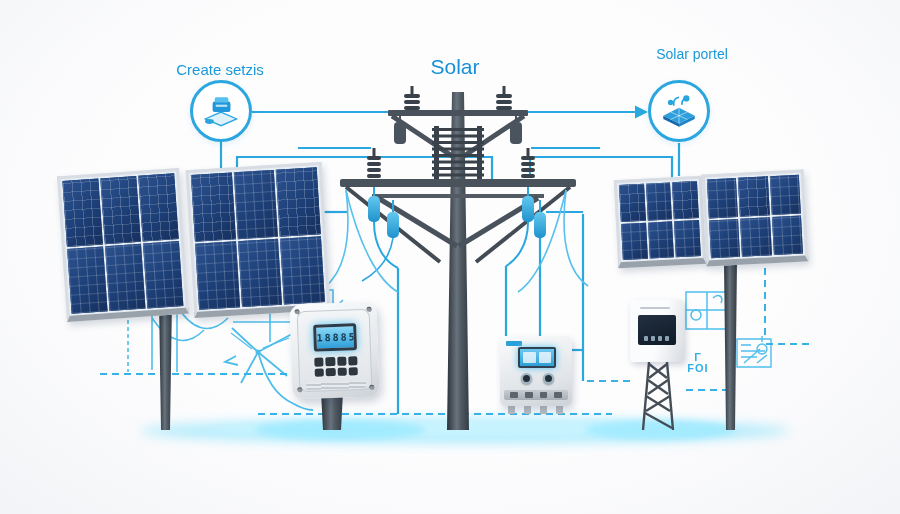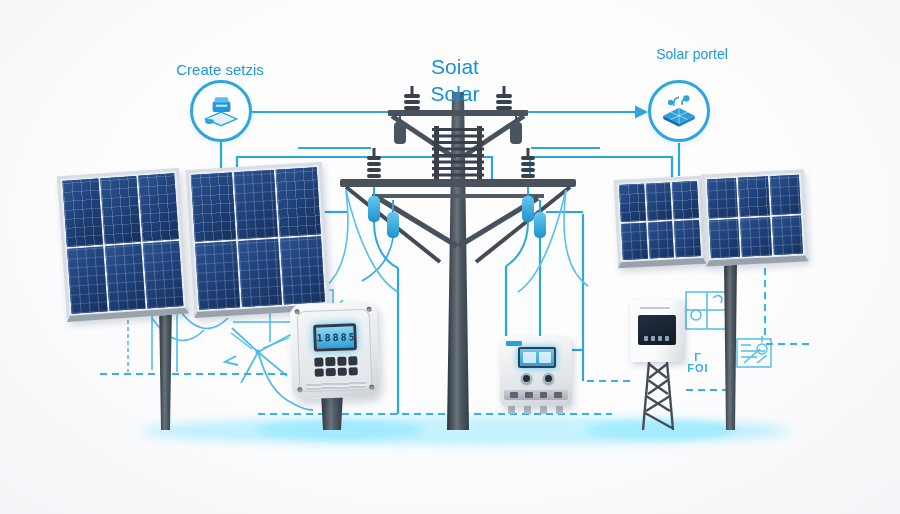"Soiat" div { html: <div>Soiat</div> -> none }
